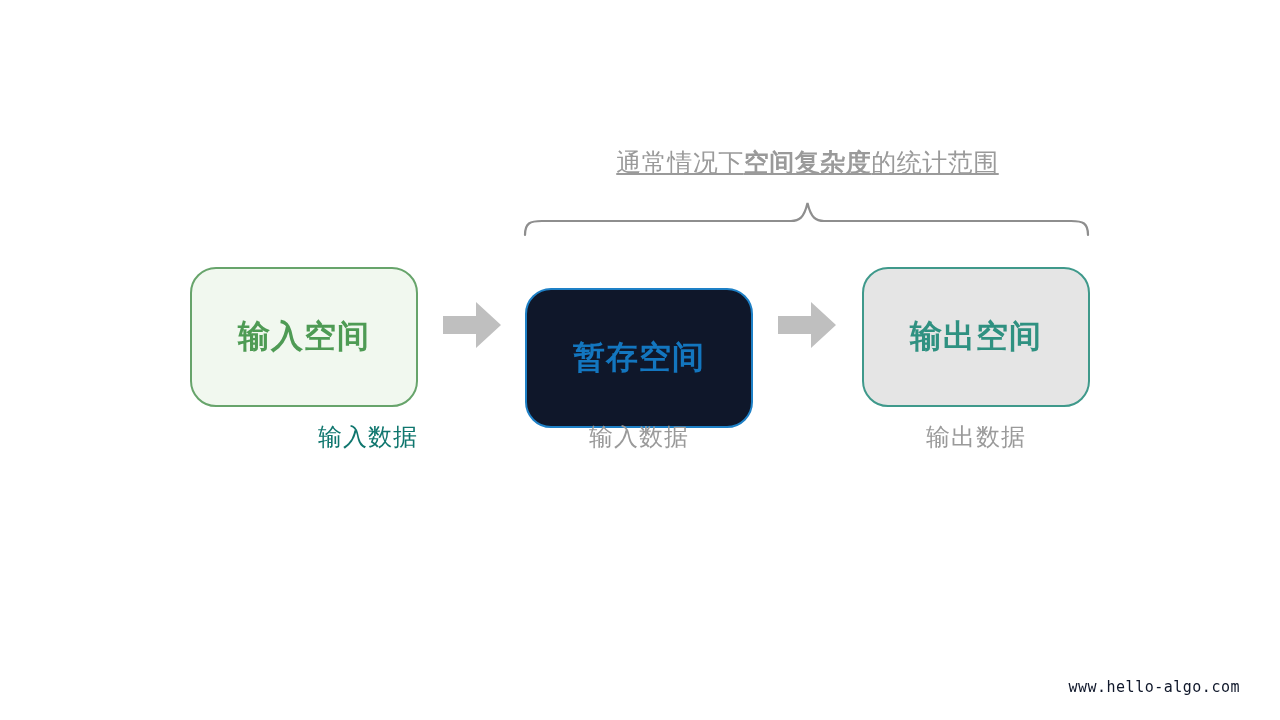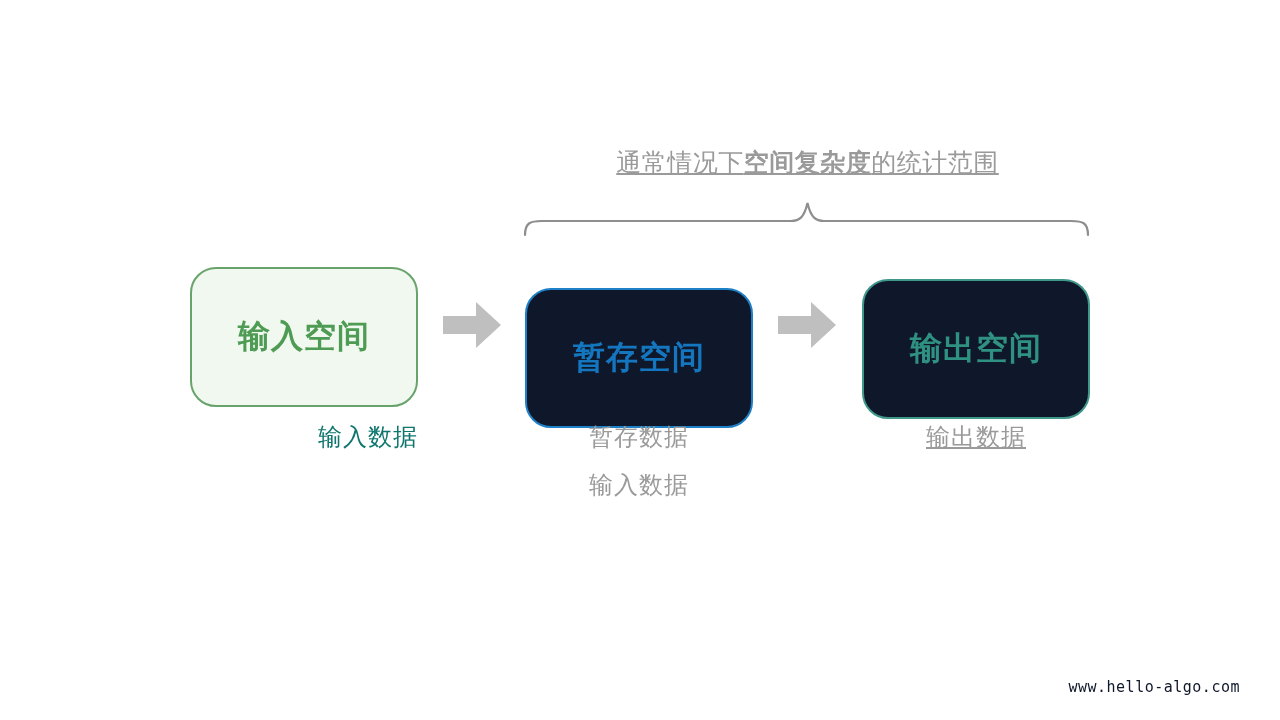"输出空间" div.abs { background: #0f172a -> #e5e5e5; margin-top: 12px -> none }
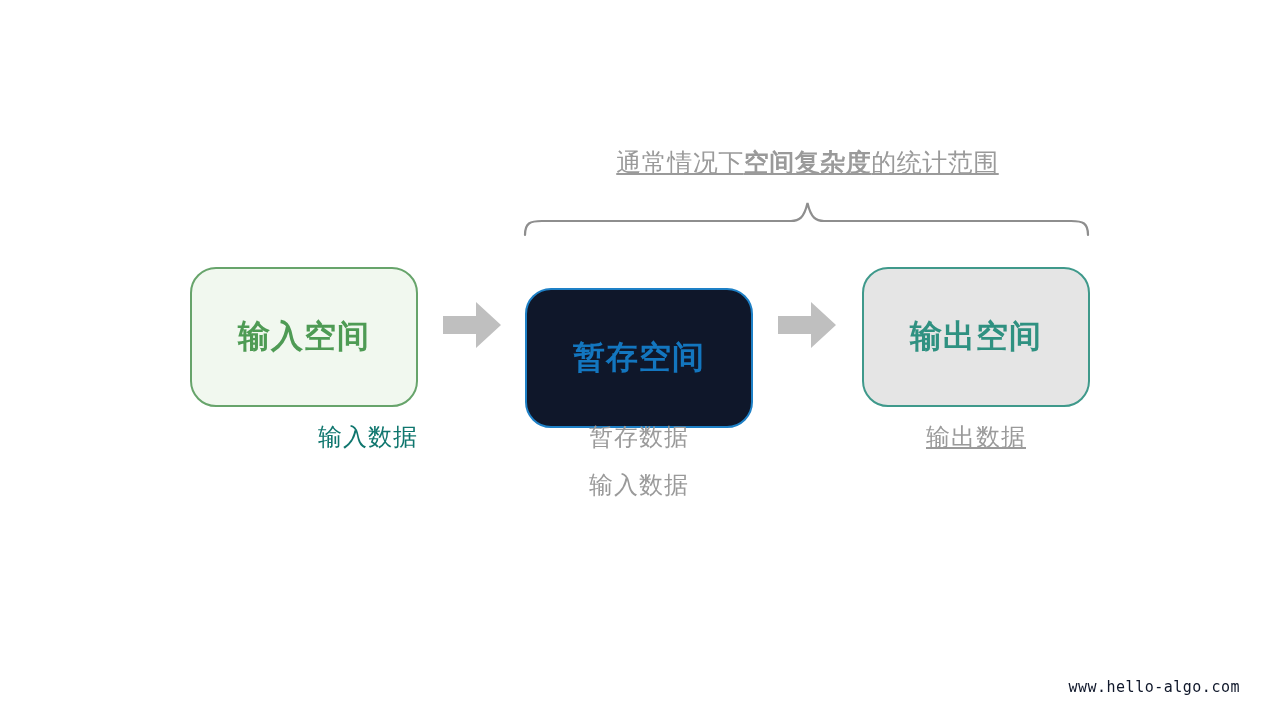"暂存数据" div { html: <div>暂存数据</div> -> none }
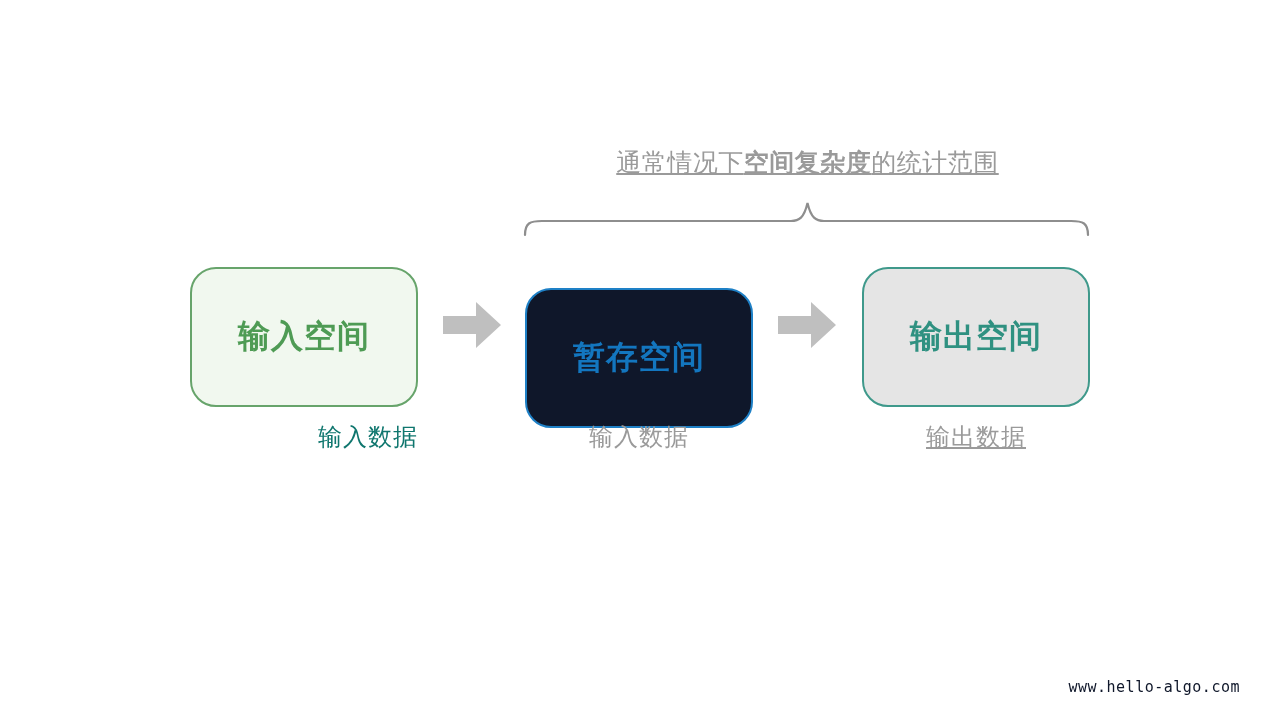"输出数据" .anno3 { text-decoration: underline -> none }
